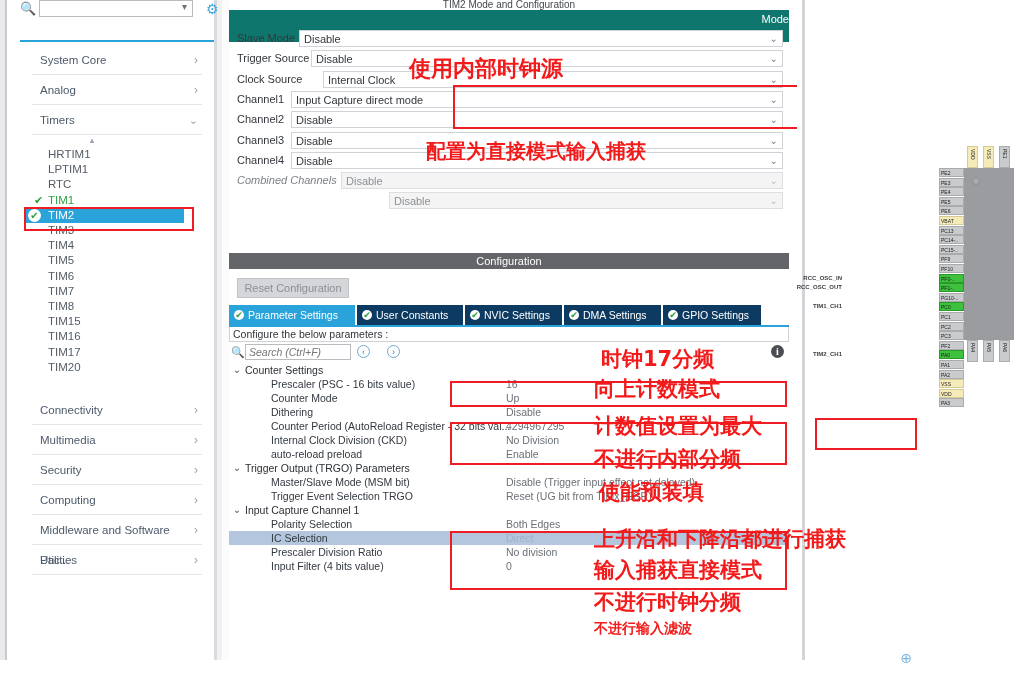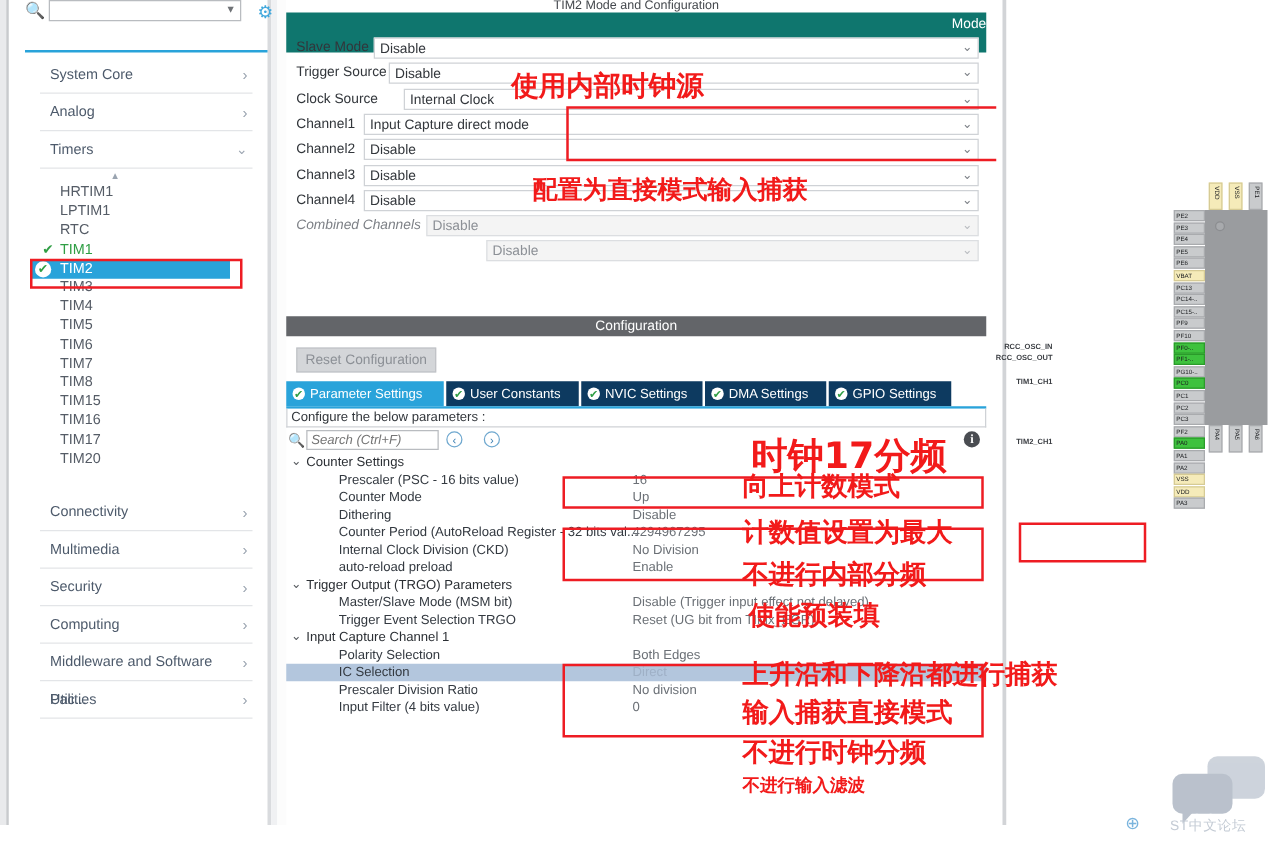"时钟17分频" div.anno { font-size: 29px -> 21px }
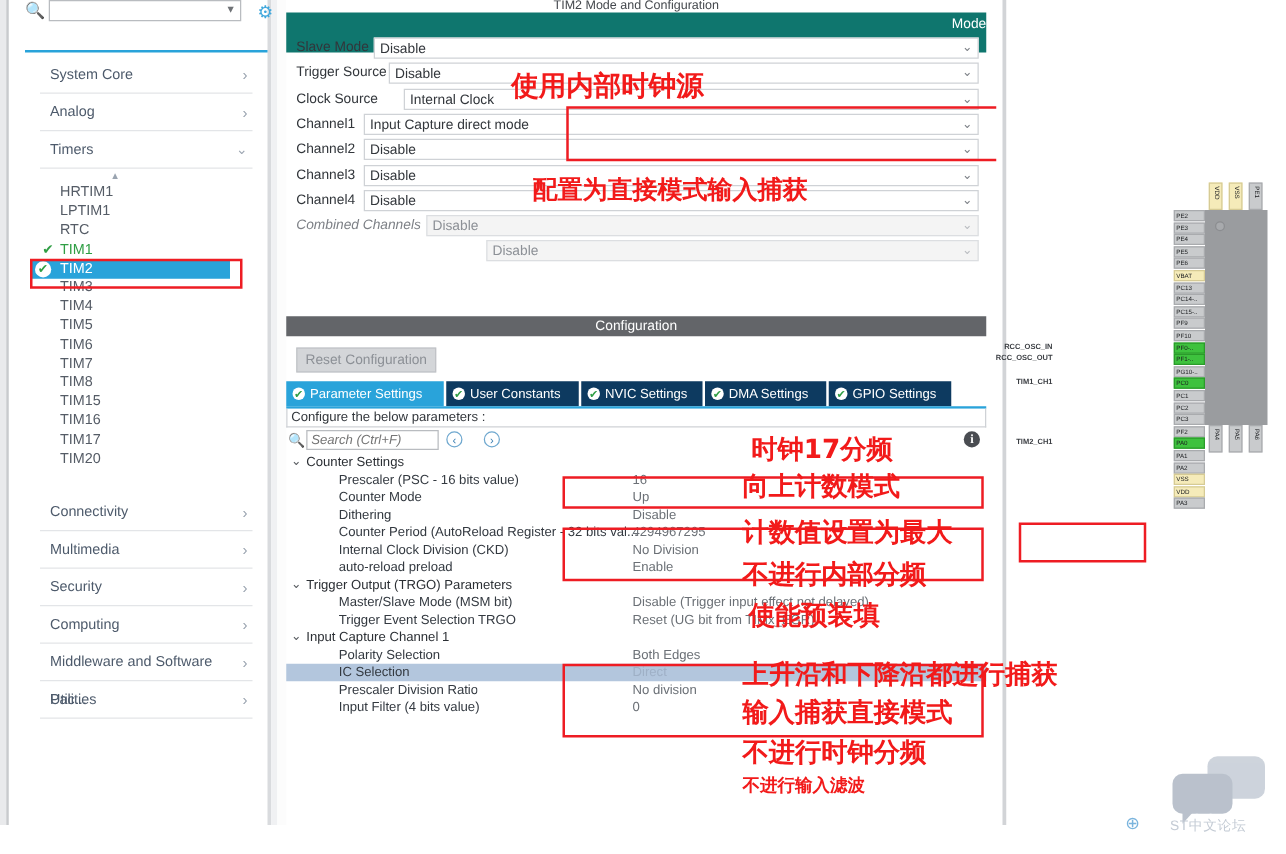"ST中文论坛" div { html: <div> <div></div> <div> <div><i></i><i></i><i></i></div> </div> <div>ST中文论坛</div> </div> -> none }
